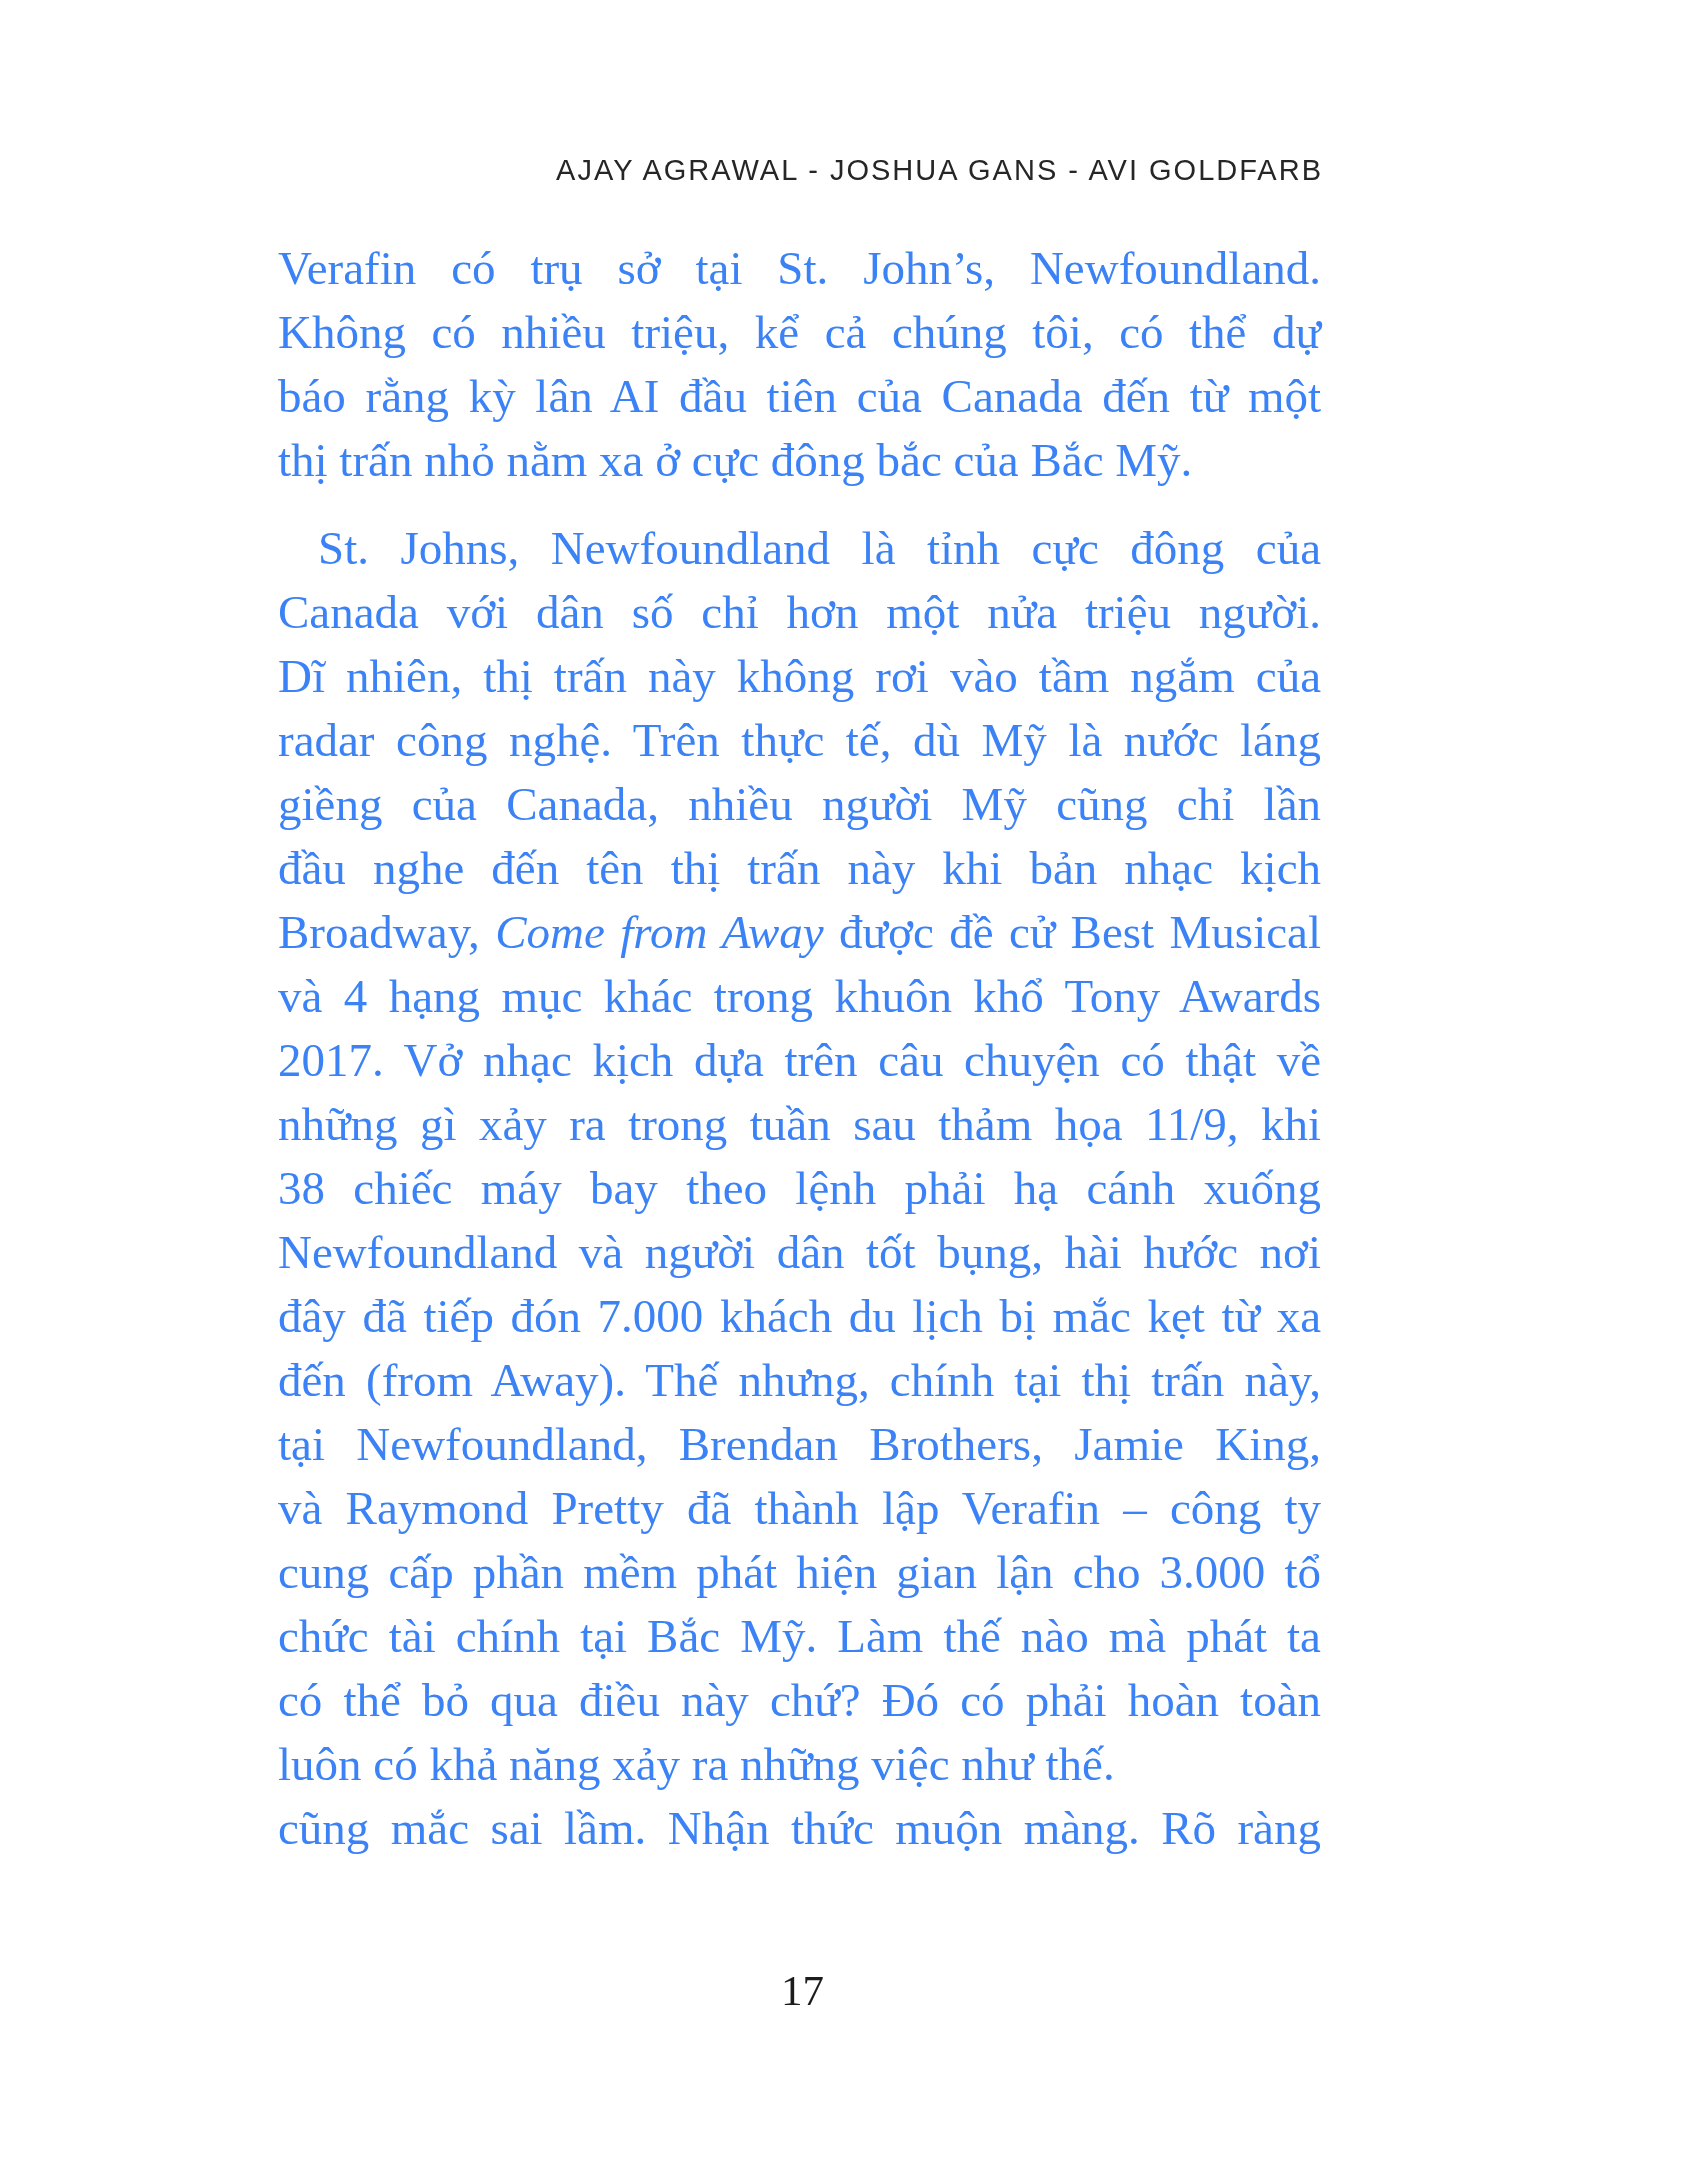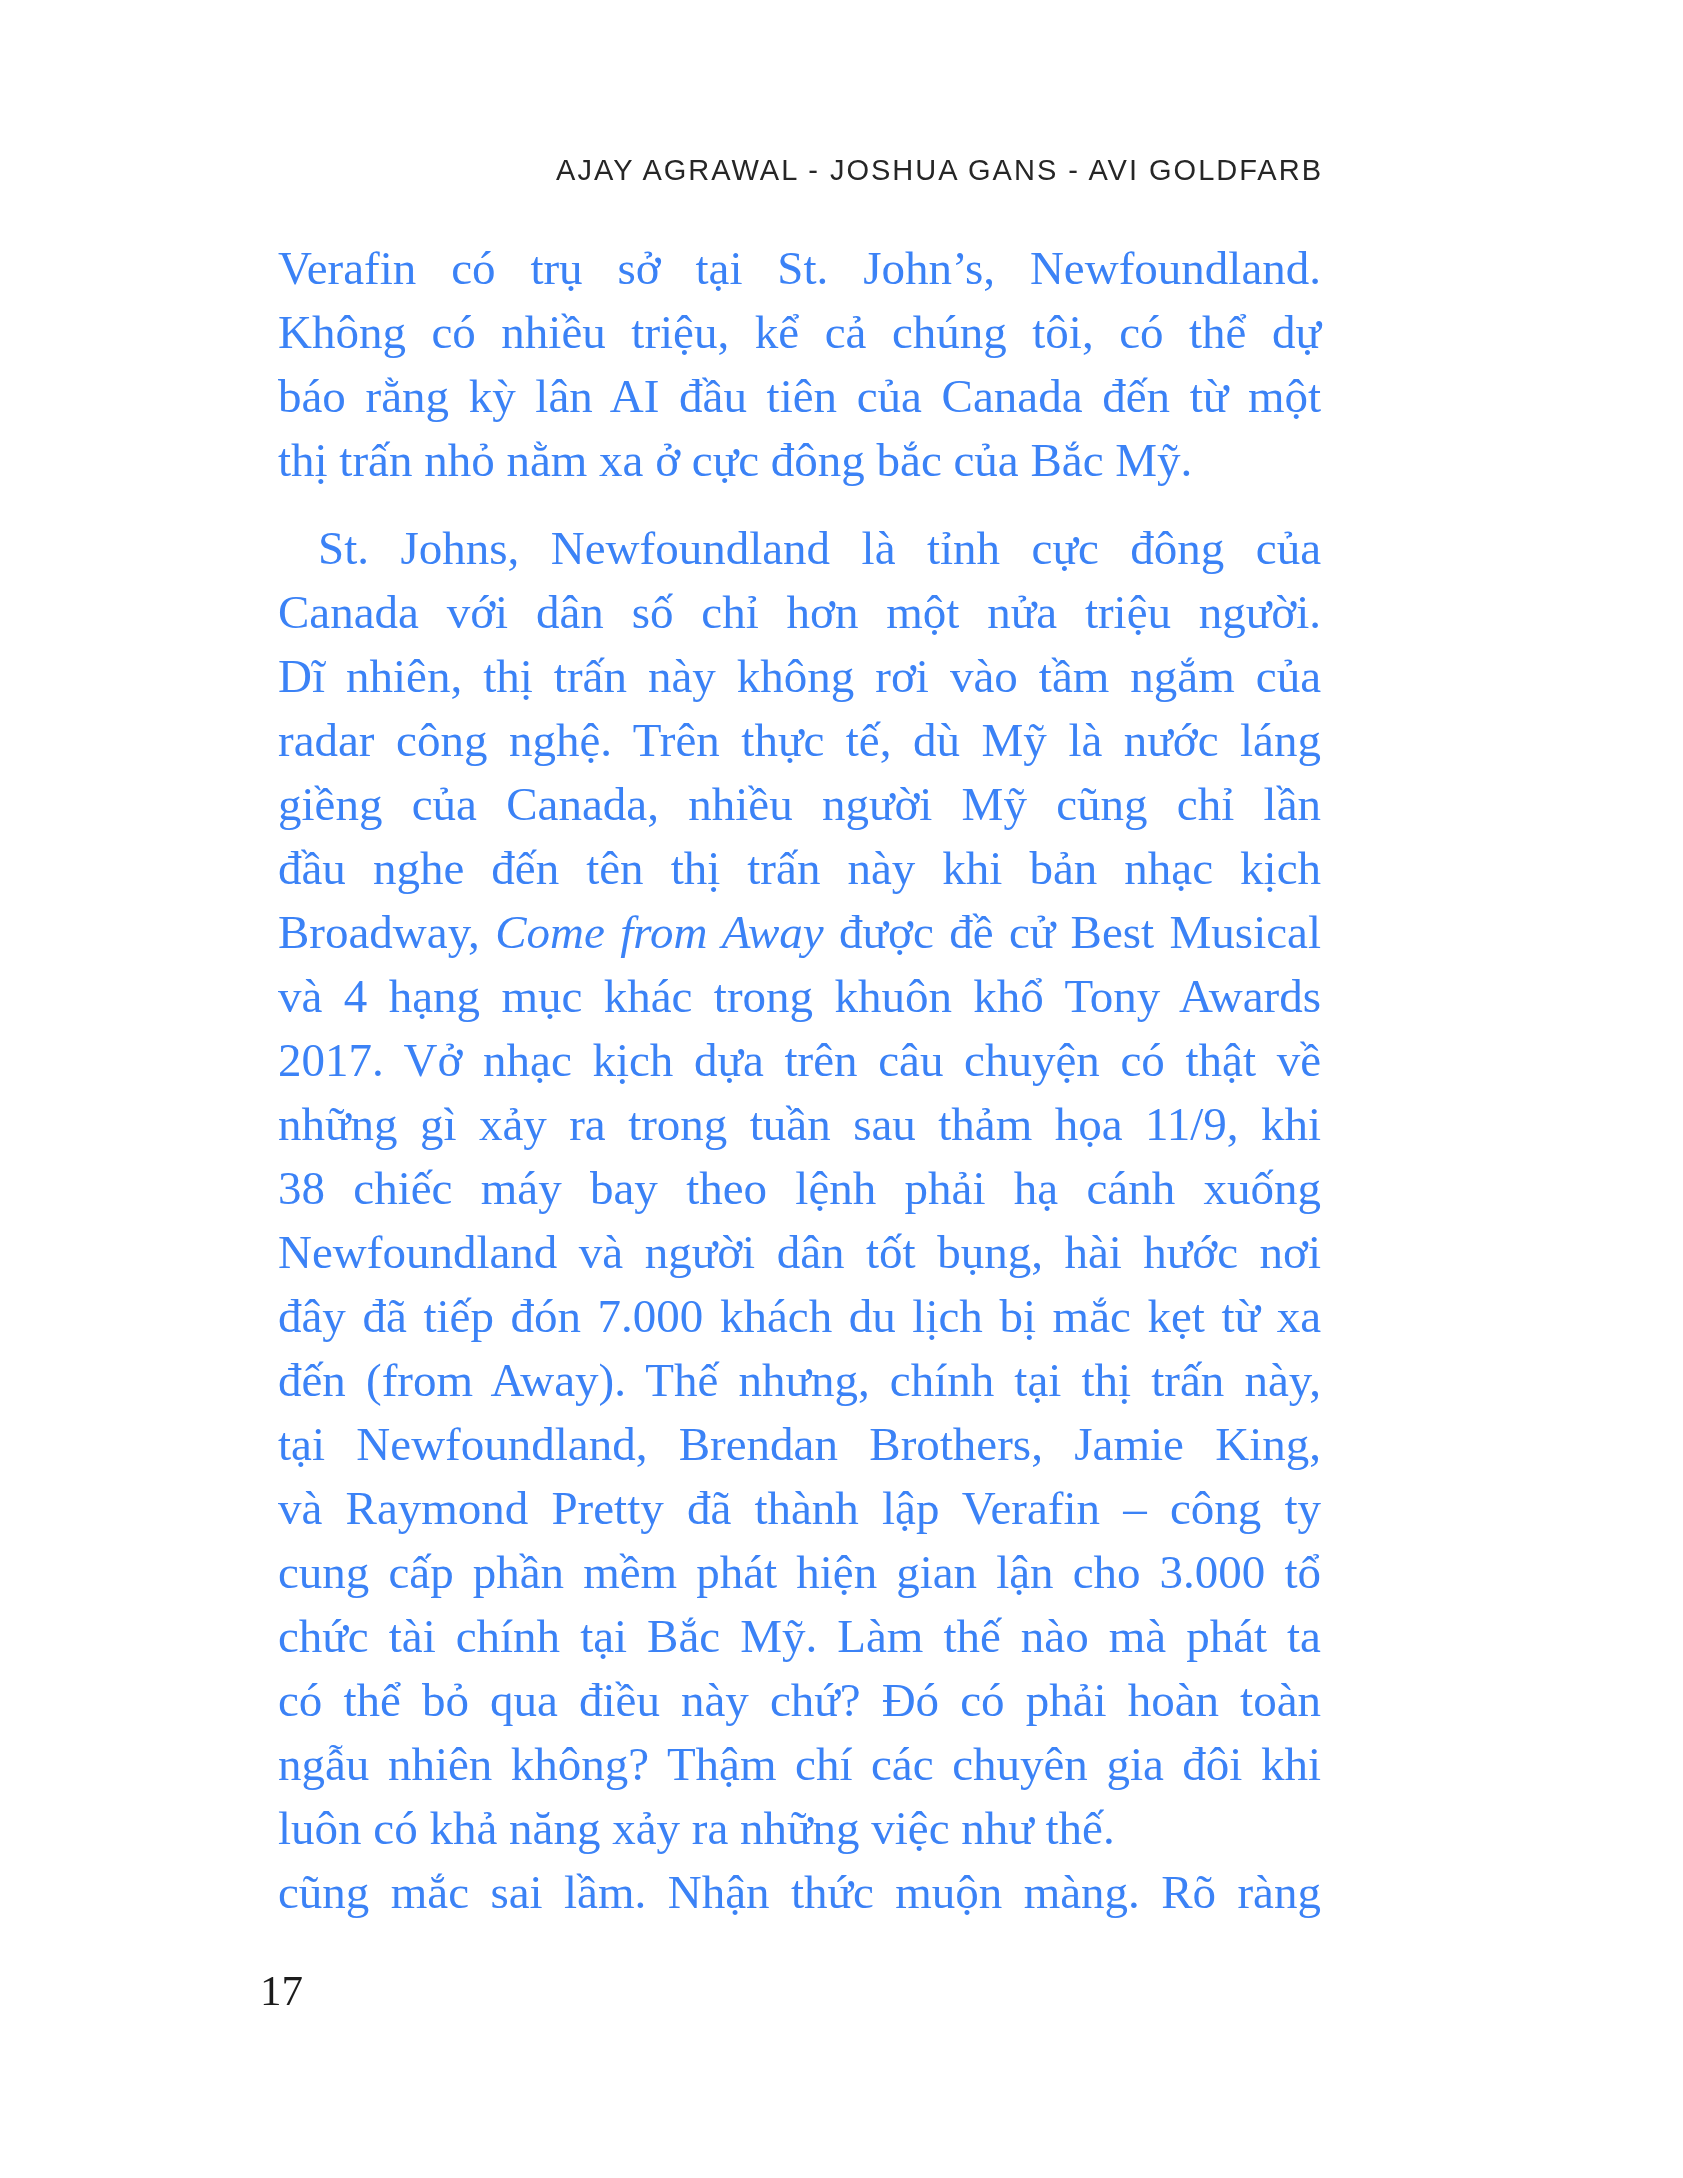"ngẫu nhiên không? Thậm chí" div.line { html: <div><span>ngẫu nhiên không? Thậm chí các chuyên gia đôi khi</span></div> -> none }
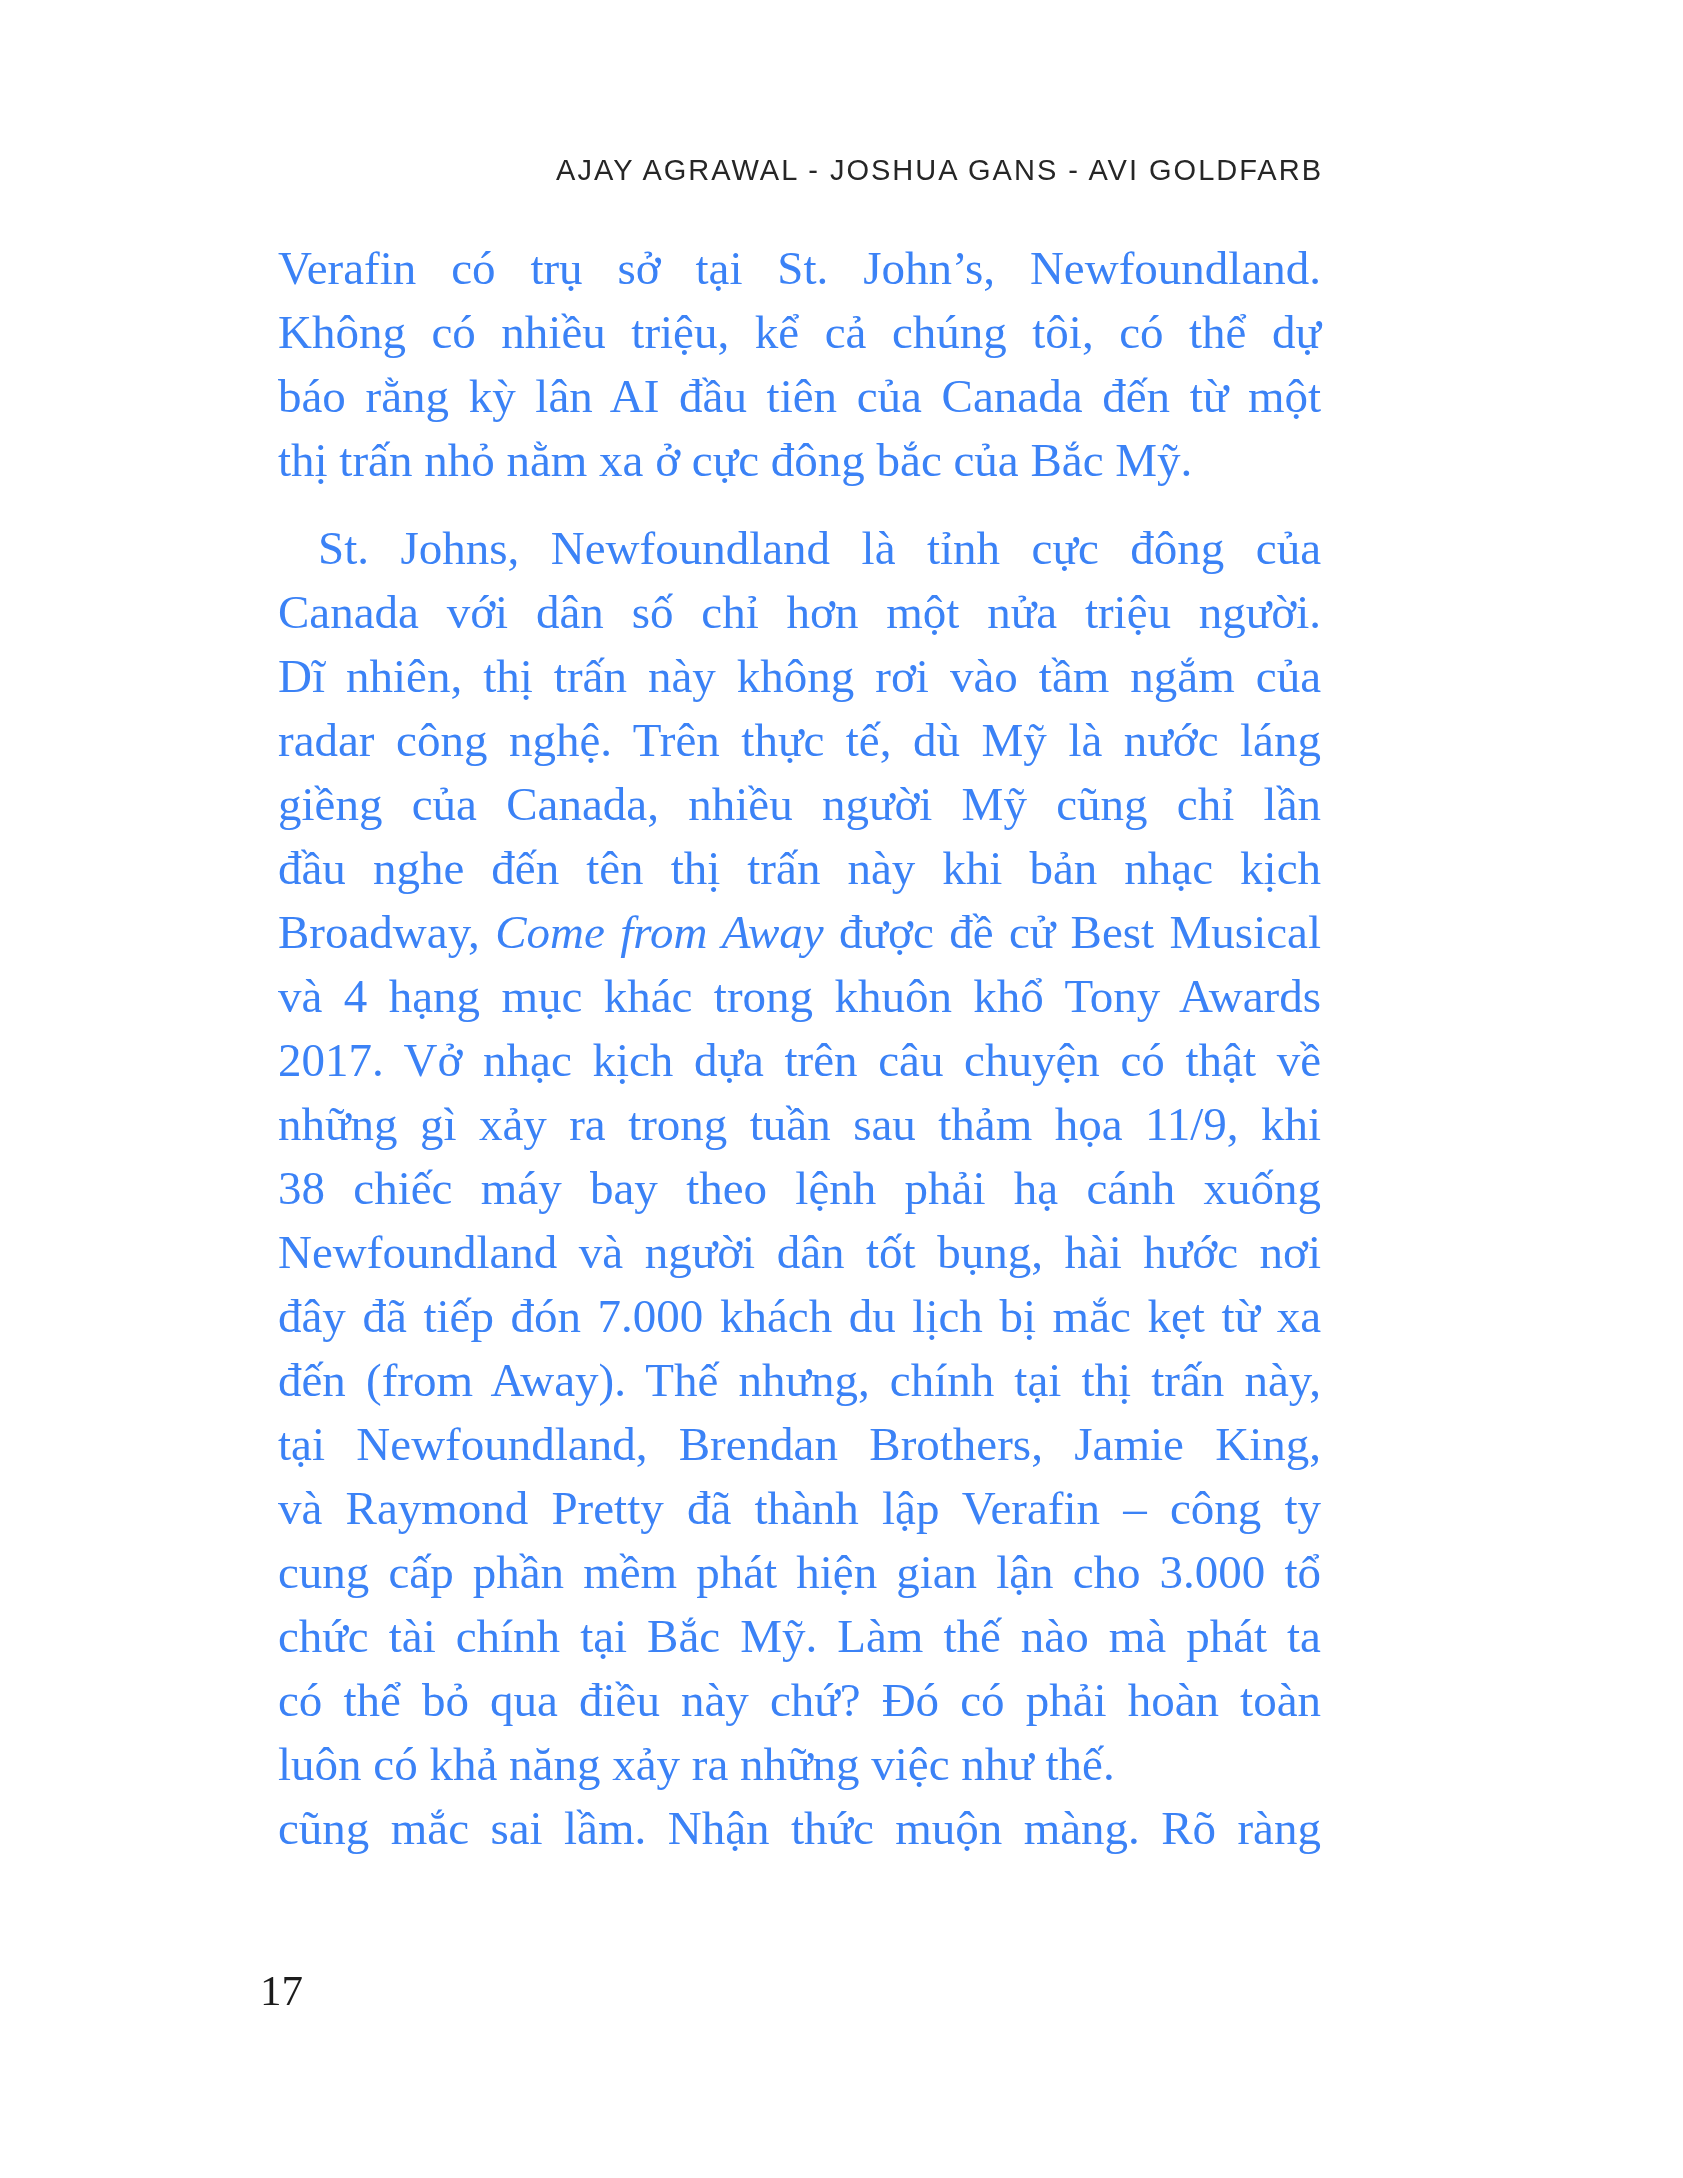"17" .page-number { left: 260px -> 278px; text-align: left -> center }
